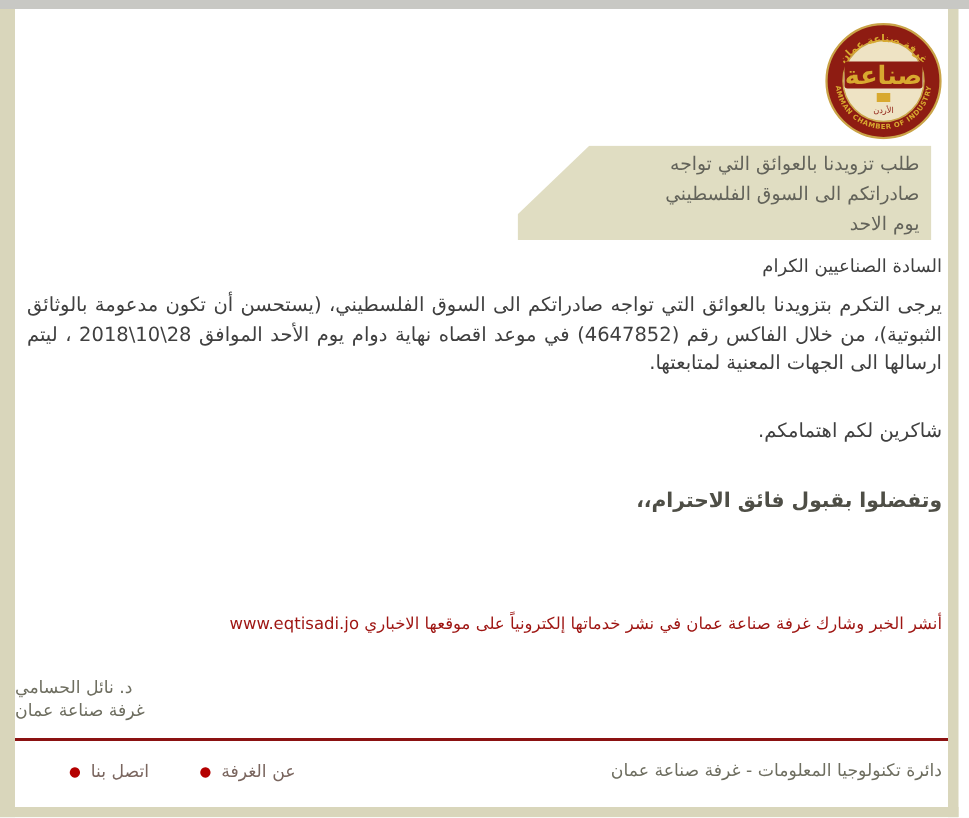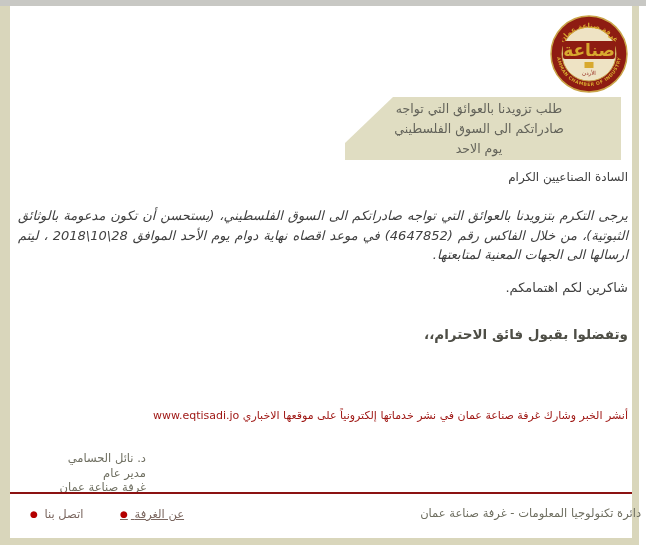"طلب تزويدنا بالعوائق التي تواجه" .header-box { text-align: center -> right }
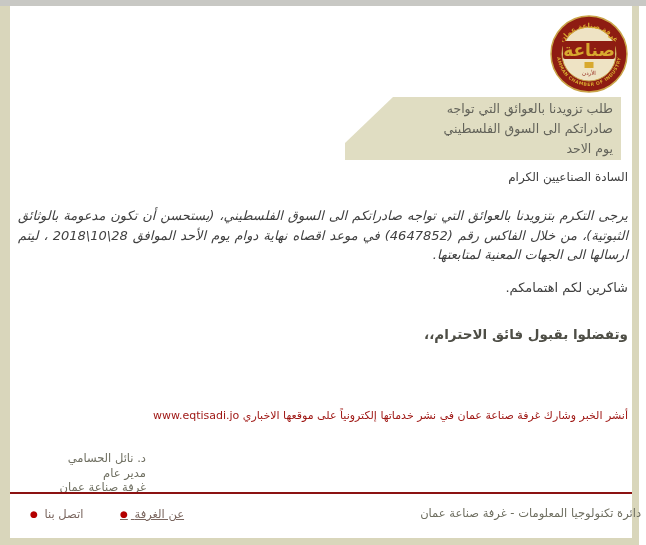"يرجى التكرم بتزويدنا بالعوائق التي" .body-par { font-style: italic -> none; top: 206px -> 194px }
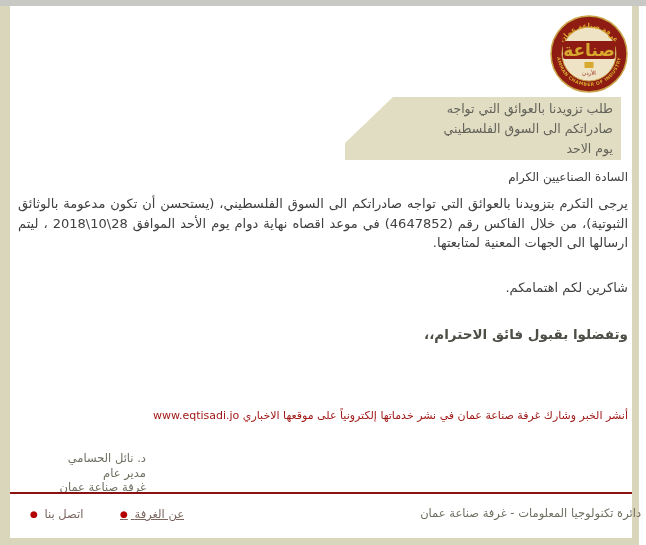"د. نائل الحسامي" .signature { padding-left: 24px -> none; text-align: right -> left }
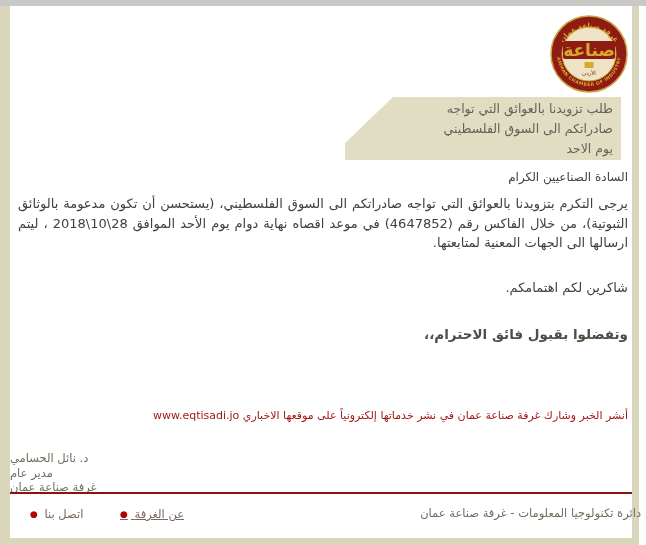"مدير عام" div { html: <div>مدير عام</div> -> none }
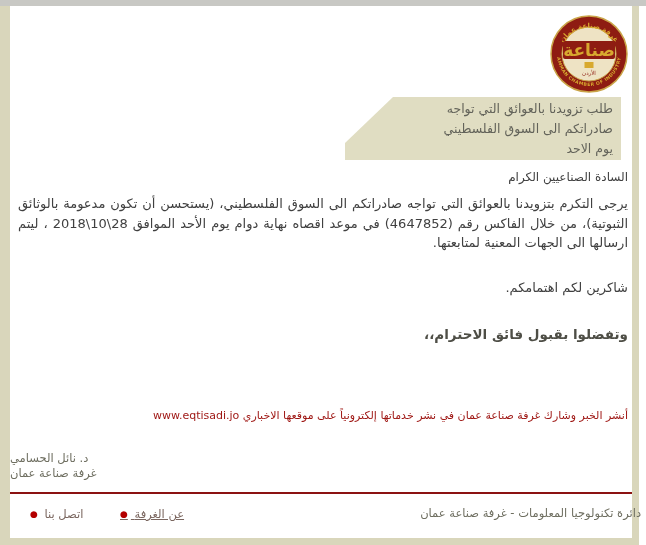"● اتصل بنا" .link-contact { left: 30px -> 46px }
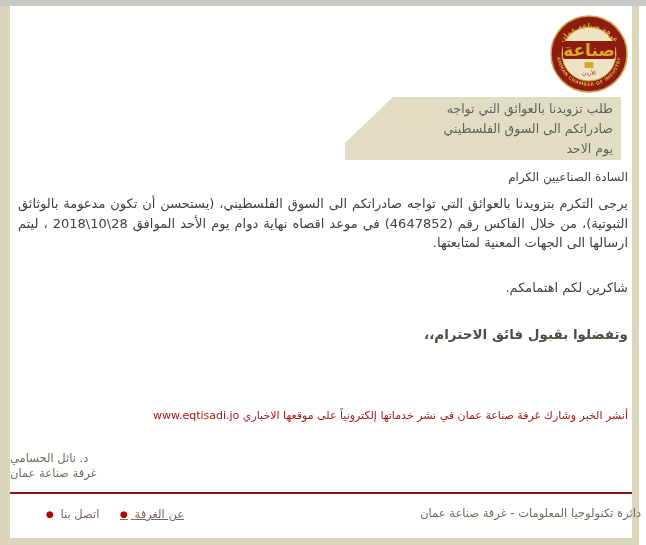"● عن الغرفة" .link-about { left: 120px -> 133px; text-decoration: underline -> none }
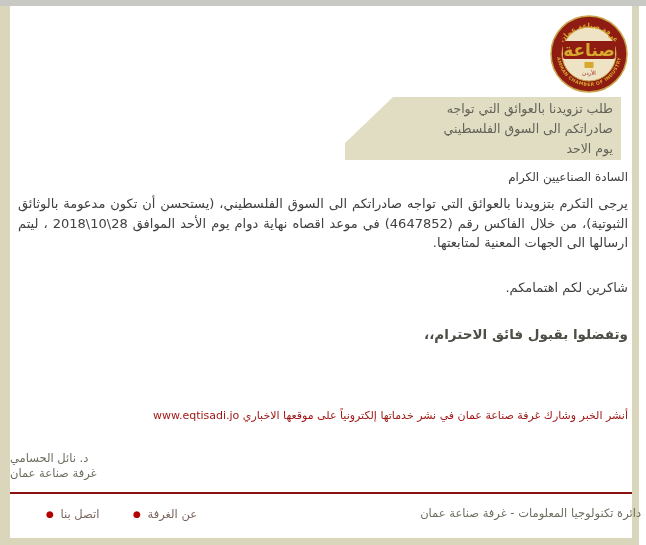"دائرة تكنولوجيا المعلومات - غرفة" .footer-dept { right: 5px -> 18px }
